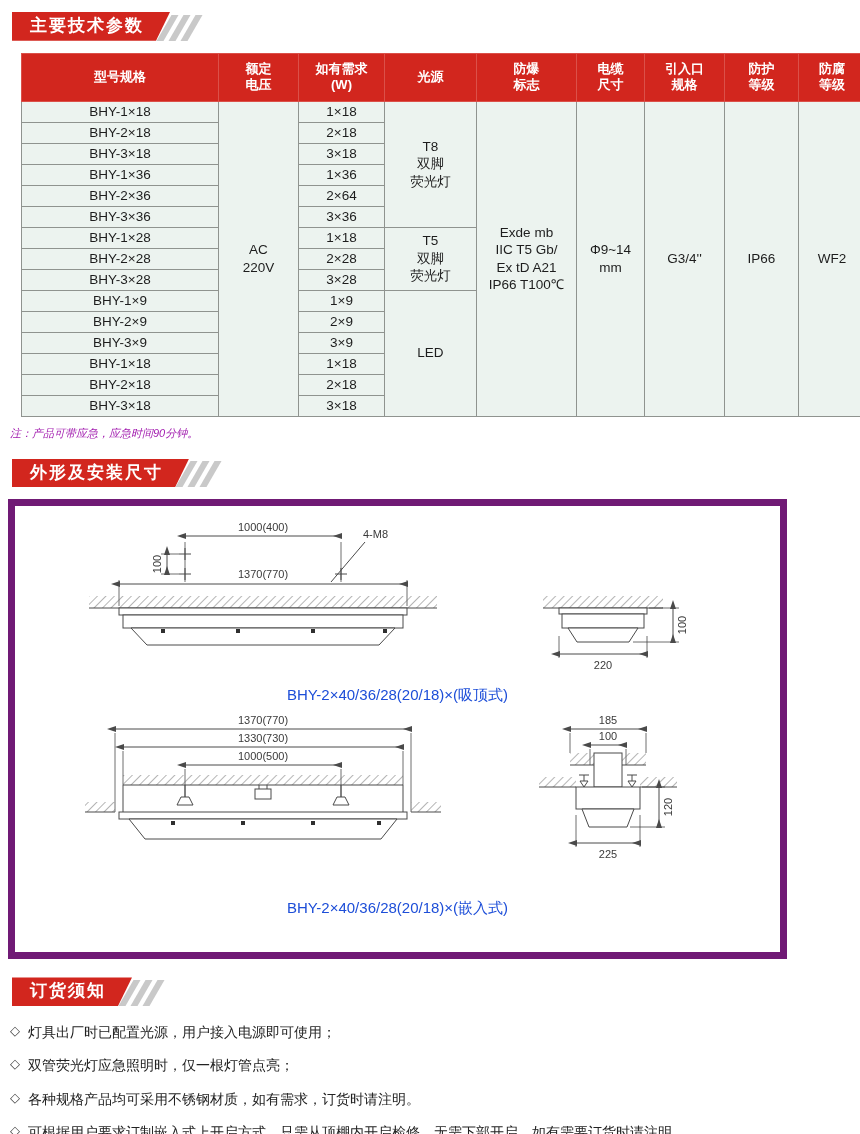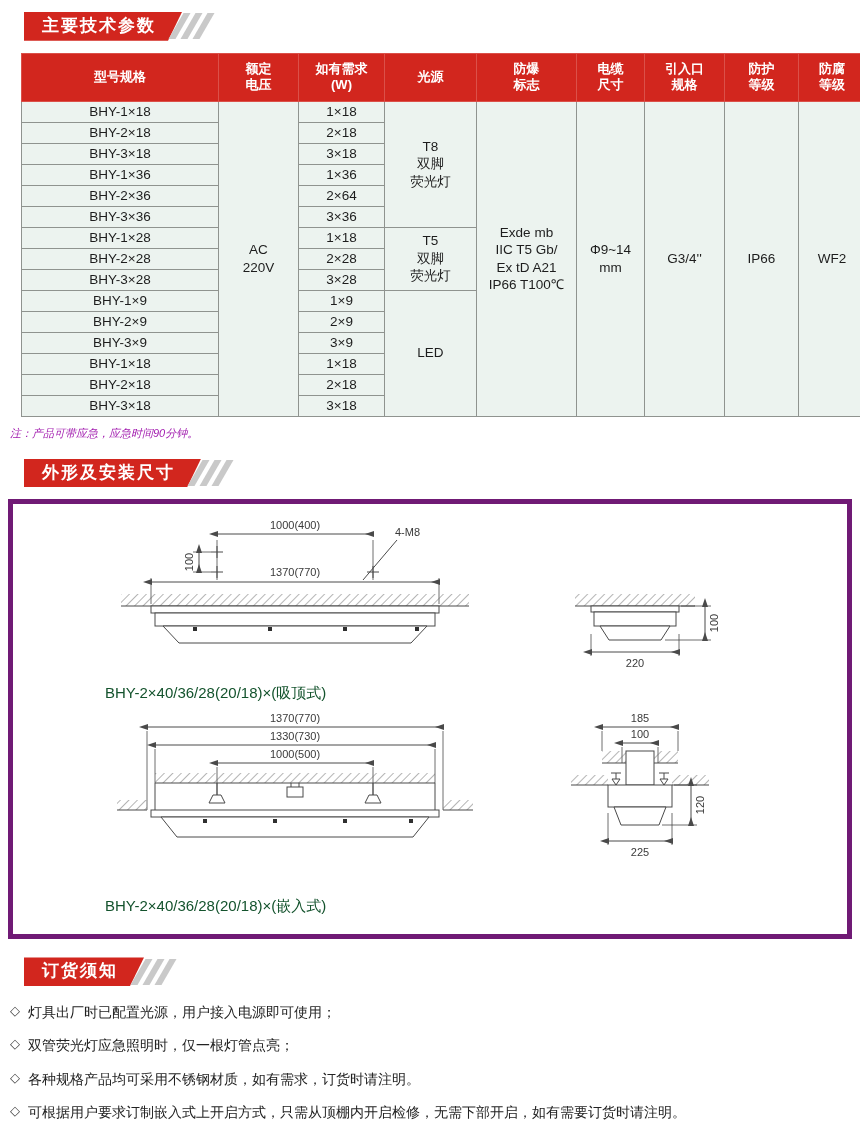"主要技术参数" .section-head { align-items: center -> flex-end; margin: 4px 0 12px 16px -> 4px 0 12px 4px }
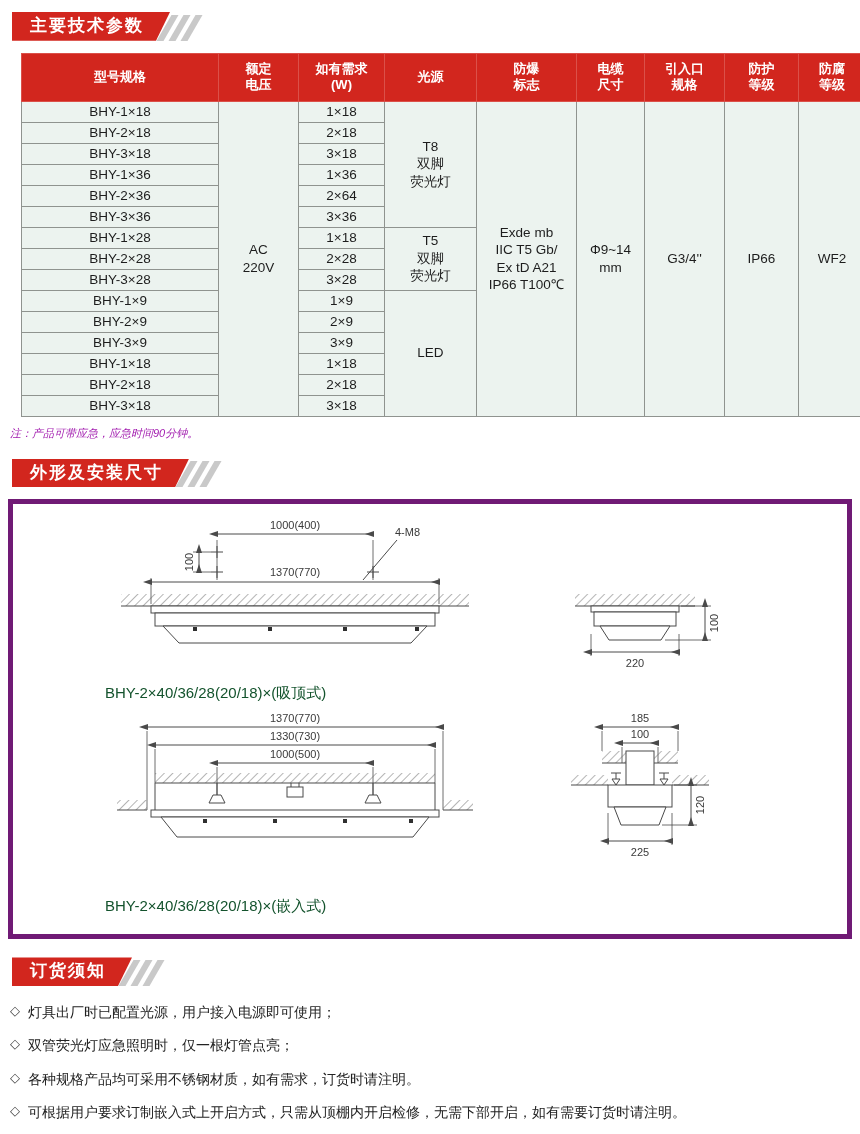"1000(400)" .draw-box { border: 5px solid #701a75 -> 7px solid #701a75; padding: 12px 0 8px 0 -> 12px 0 24px 0; width: 844px -> 779px }
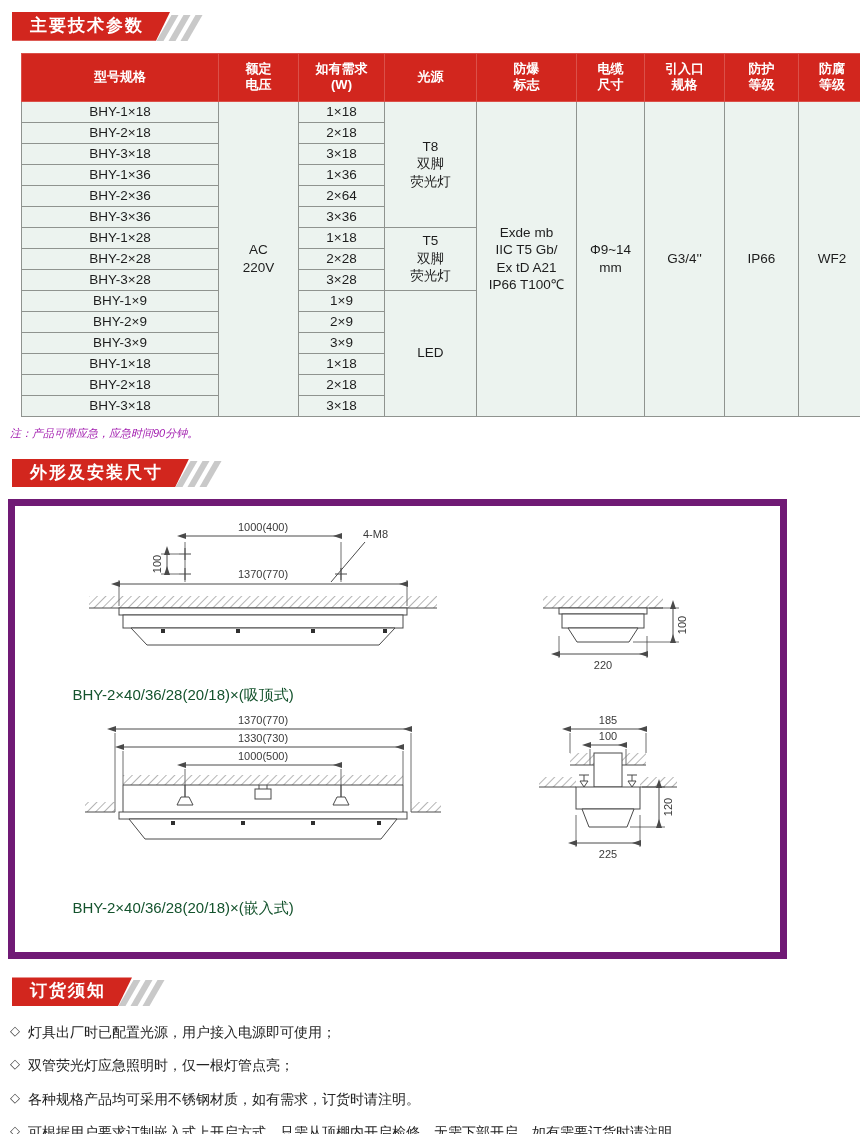"BHY-2×40/36/28(20/18)×(吸顶式)" .caption { color: #14532d -> #1d4ed8; text-align: left -> center }
